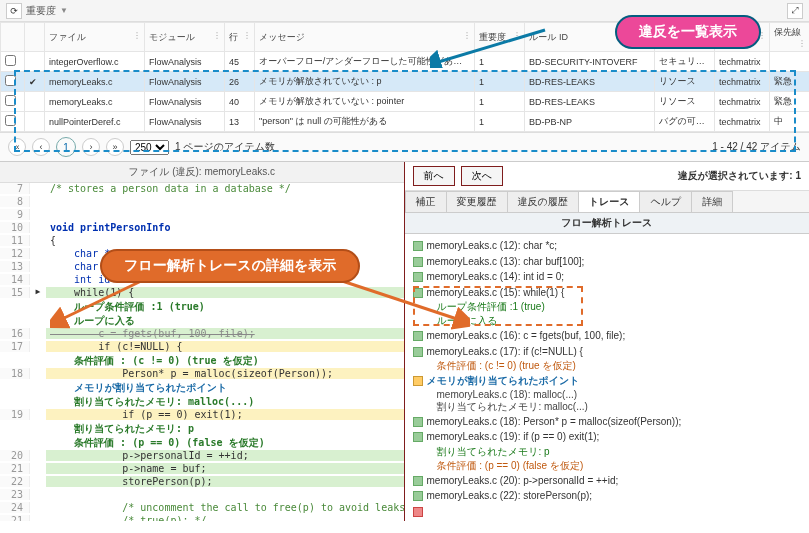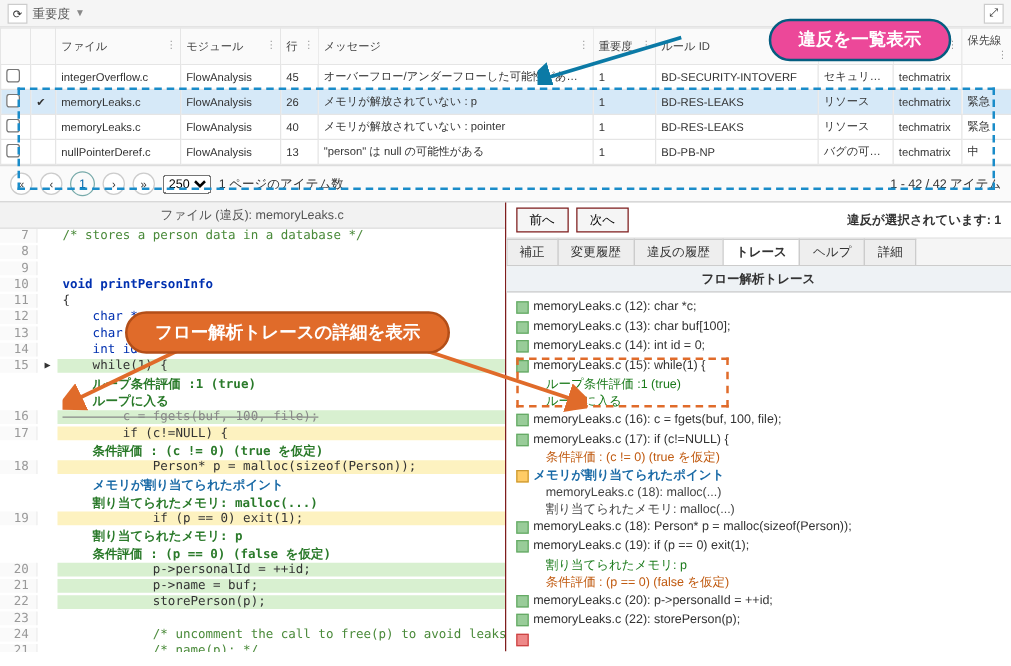"/* name(p); */" div.src { text: name -> true }
